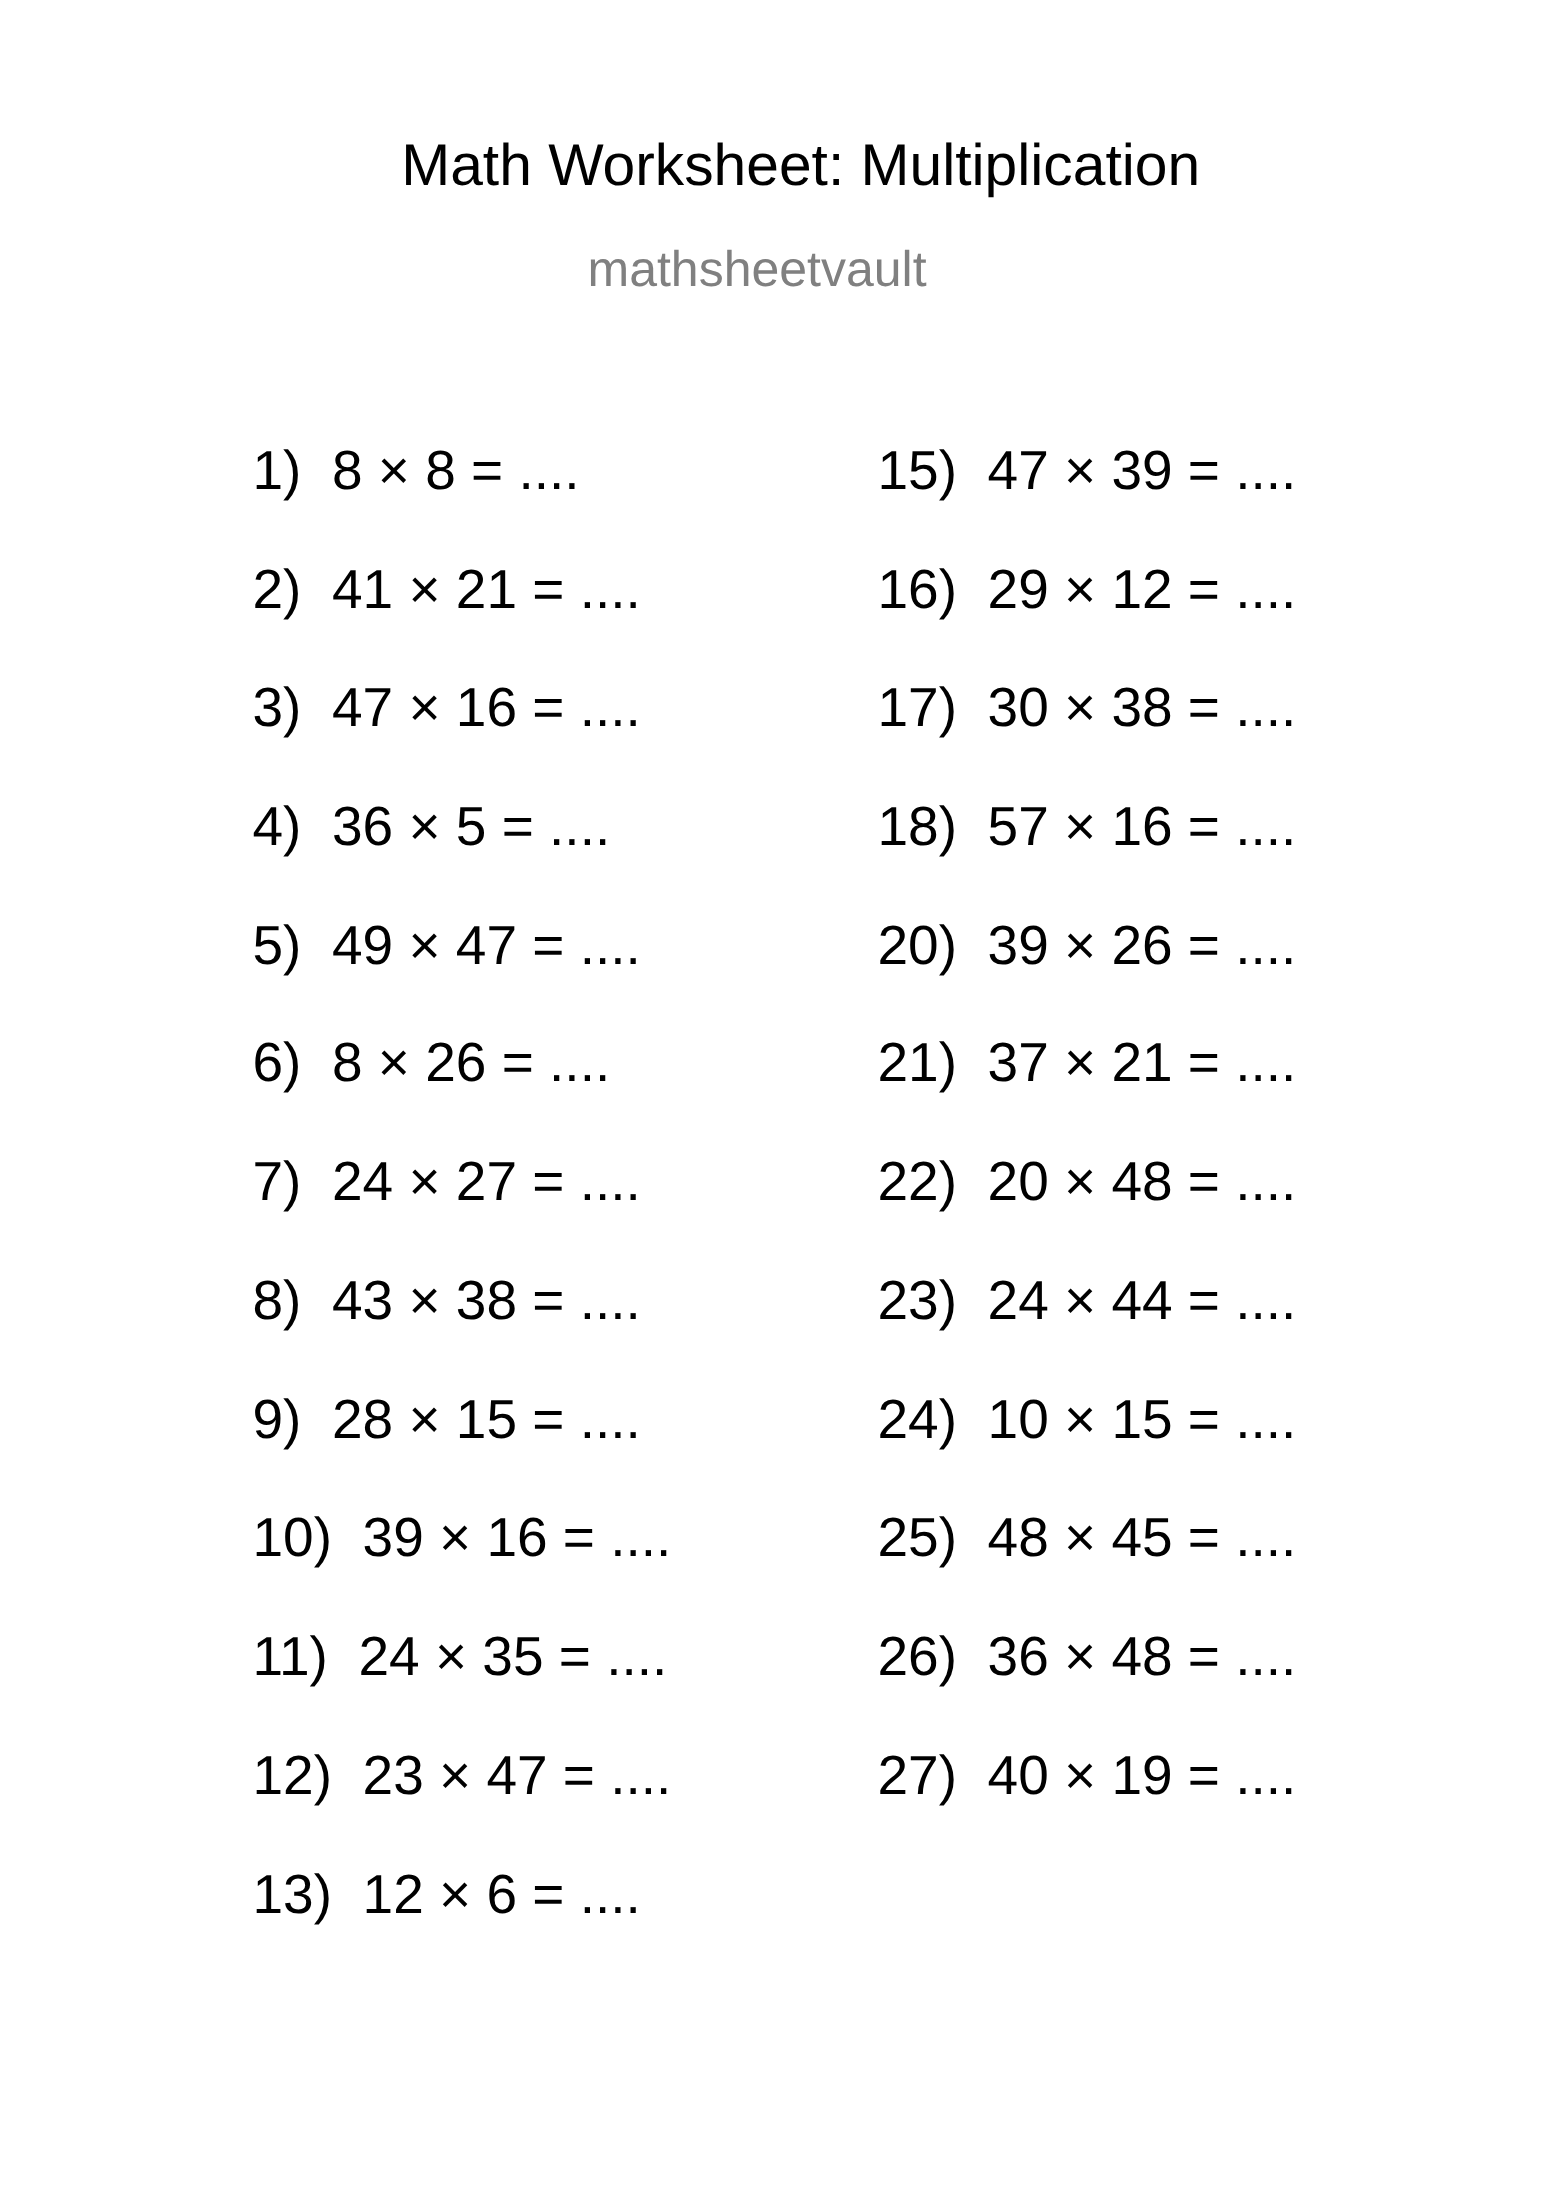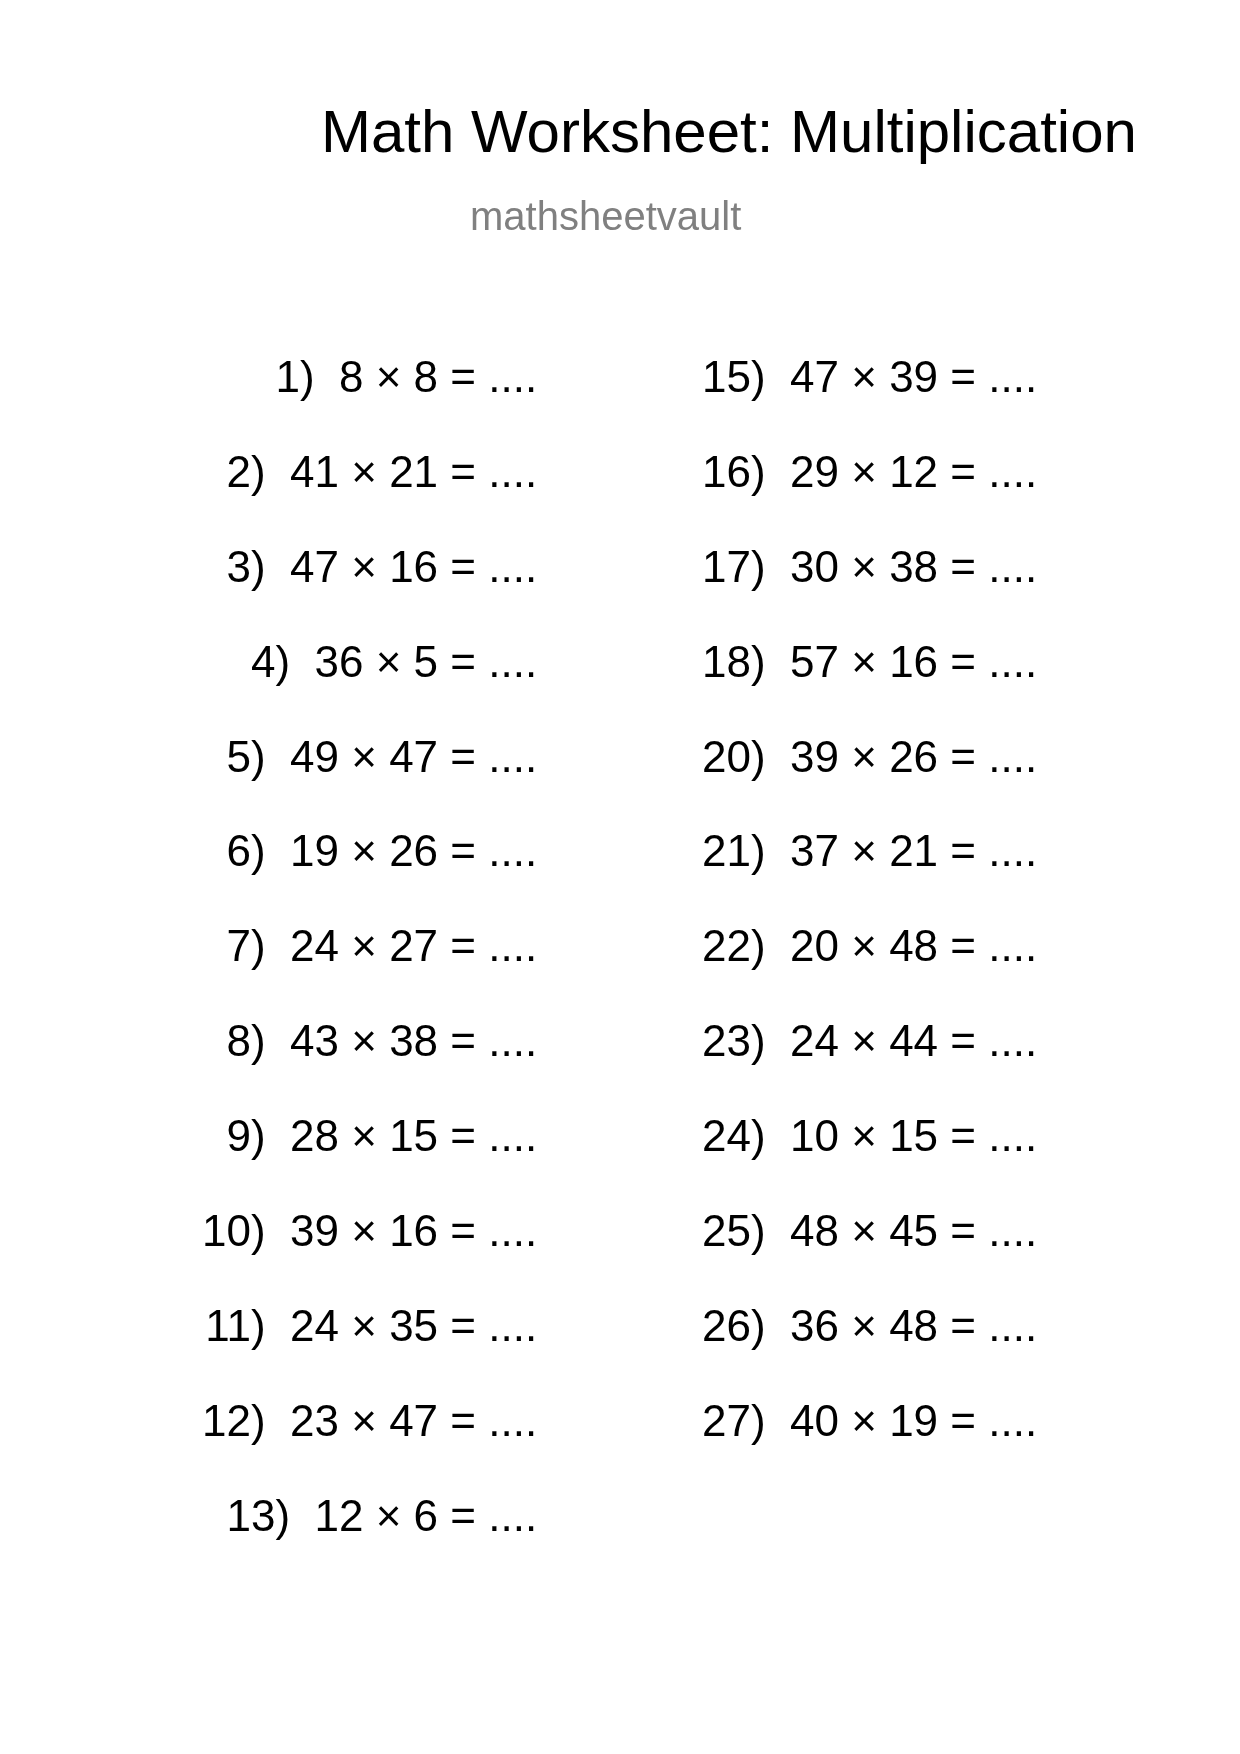"Math Worksheet: Multiplication" .title { font-size: 60px -> 47px }
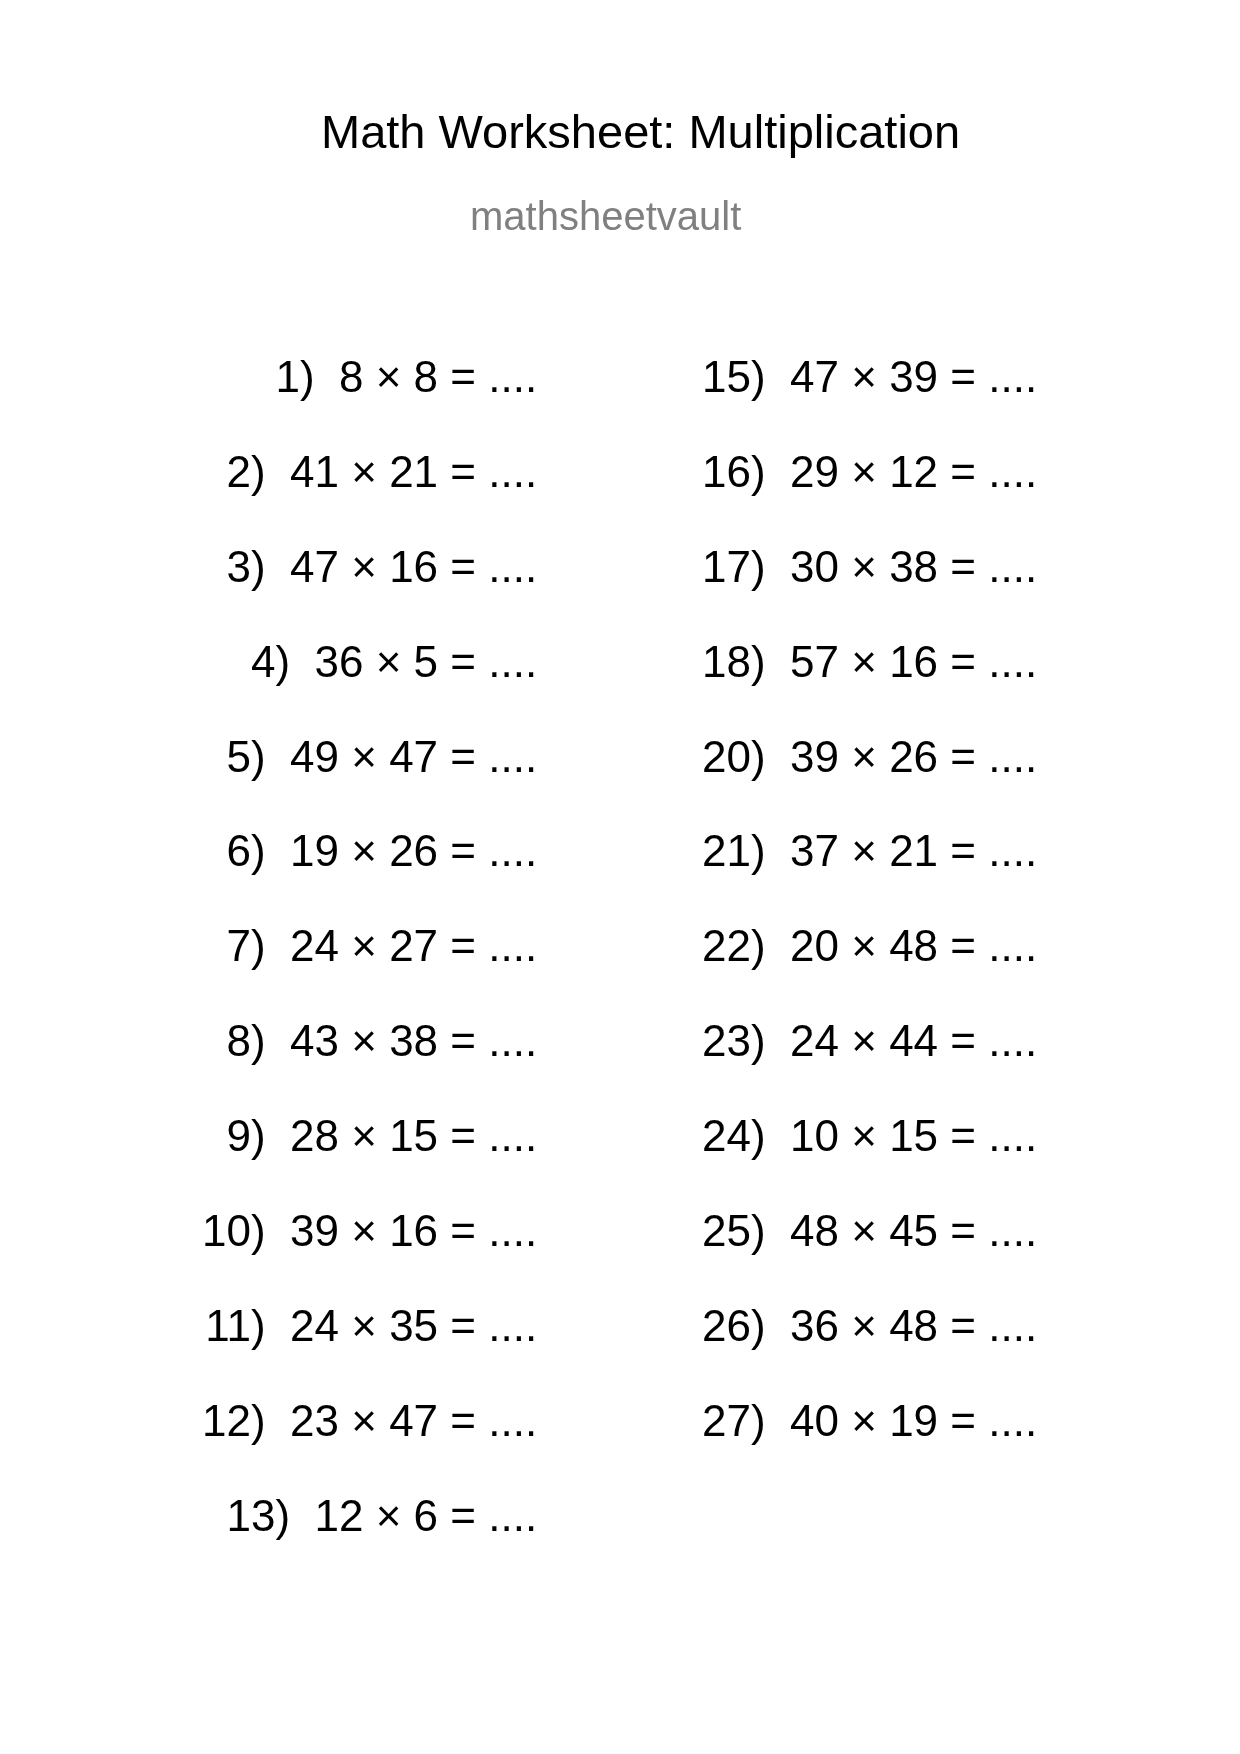"1) 8 × 8 =" .problem { text-align: right -> none }
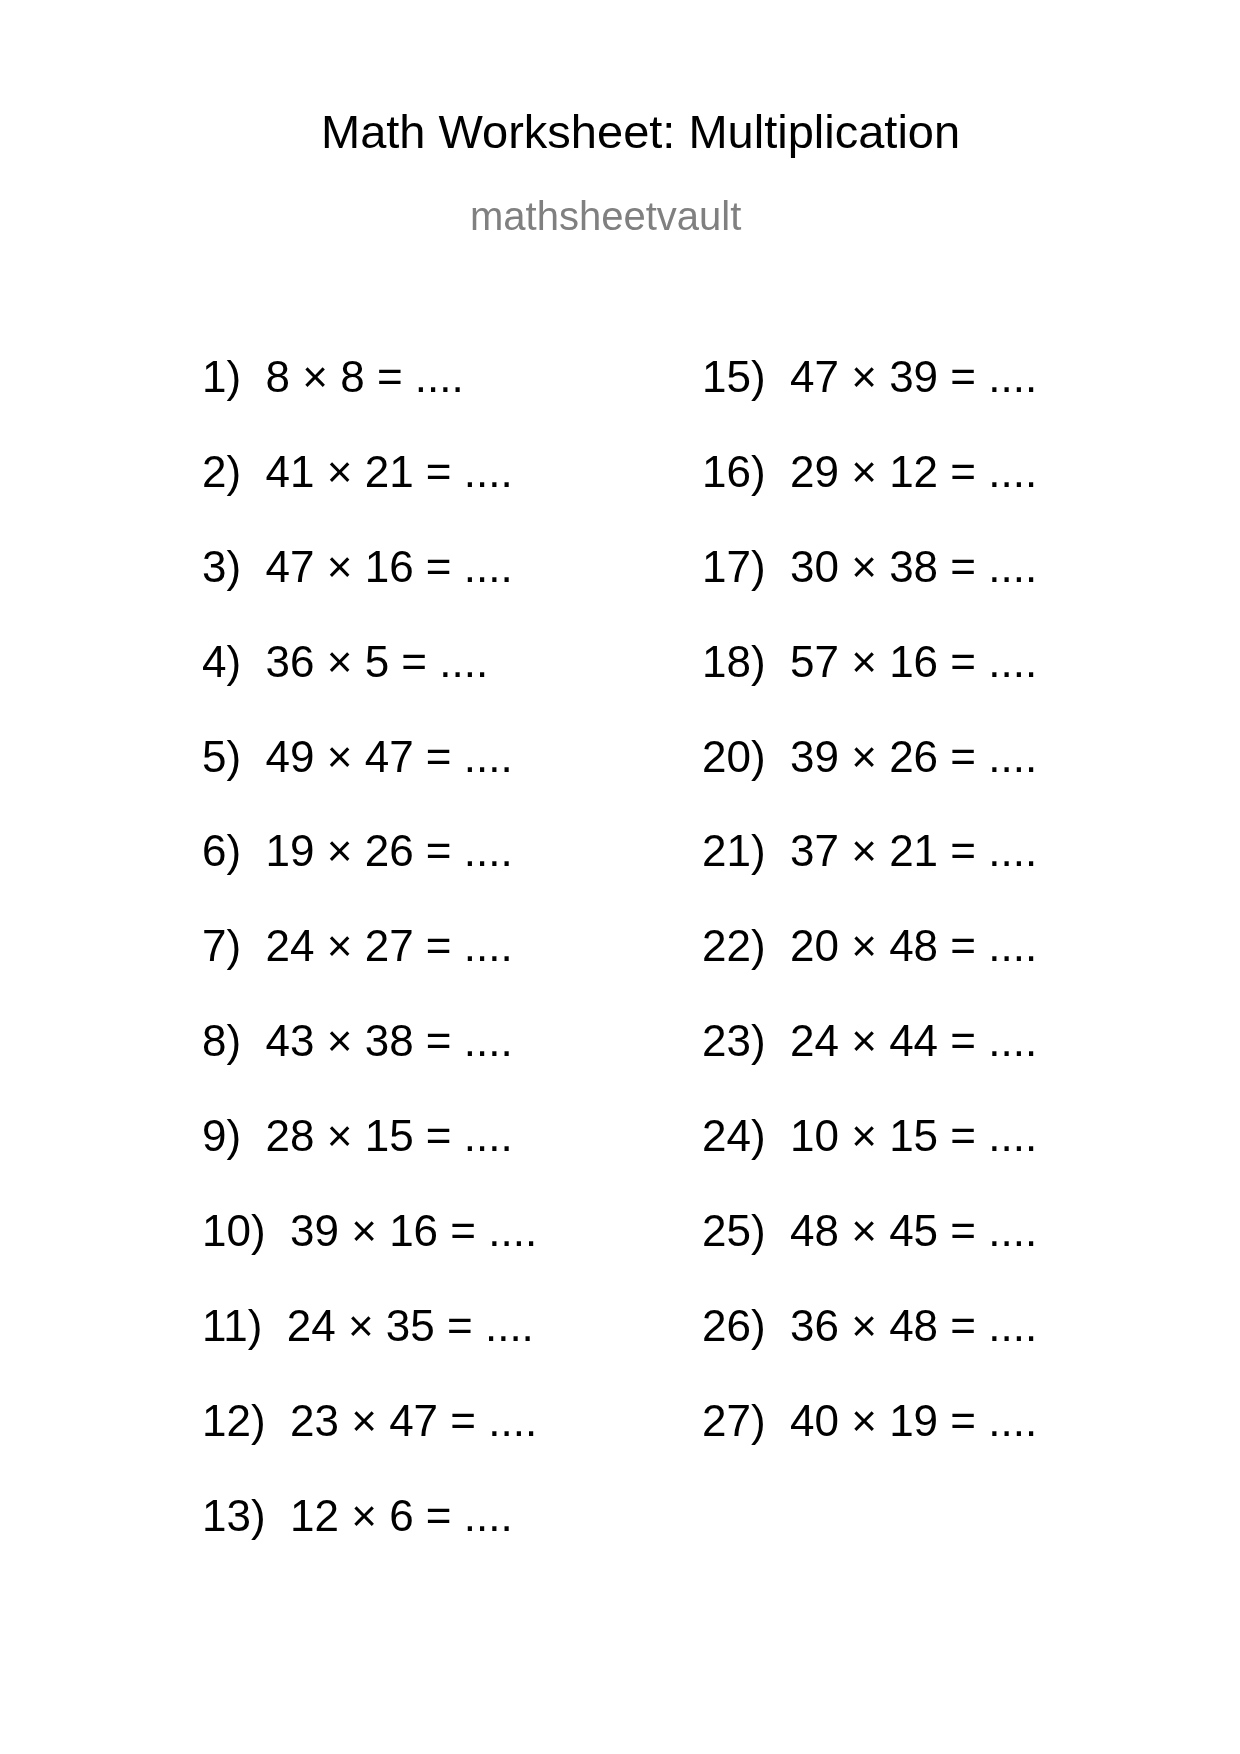"6) 19 × 26 =" li.problem { text: 19 -> 8 }
